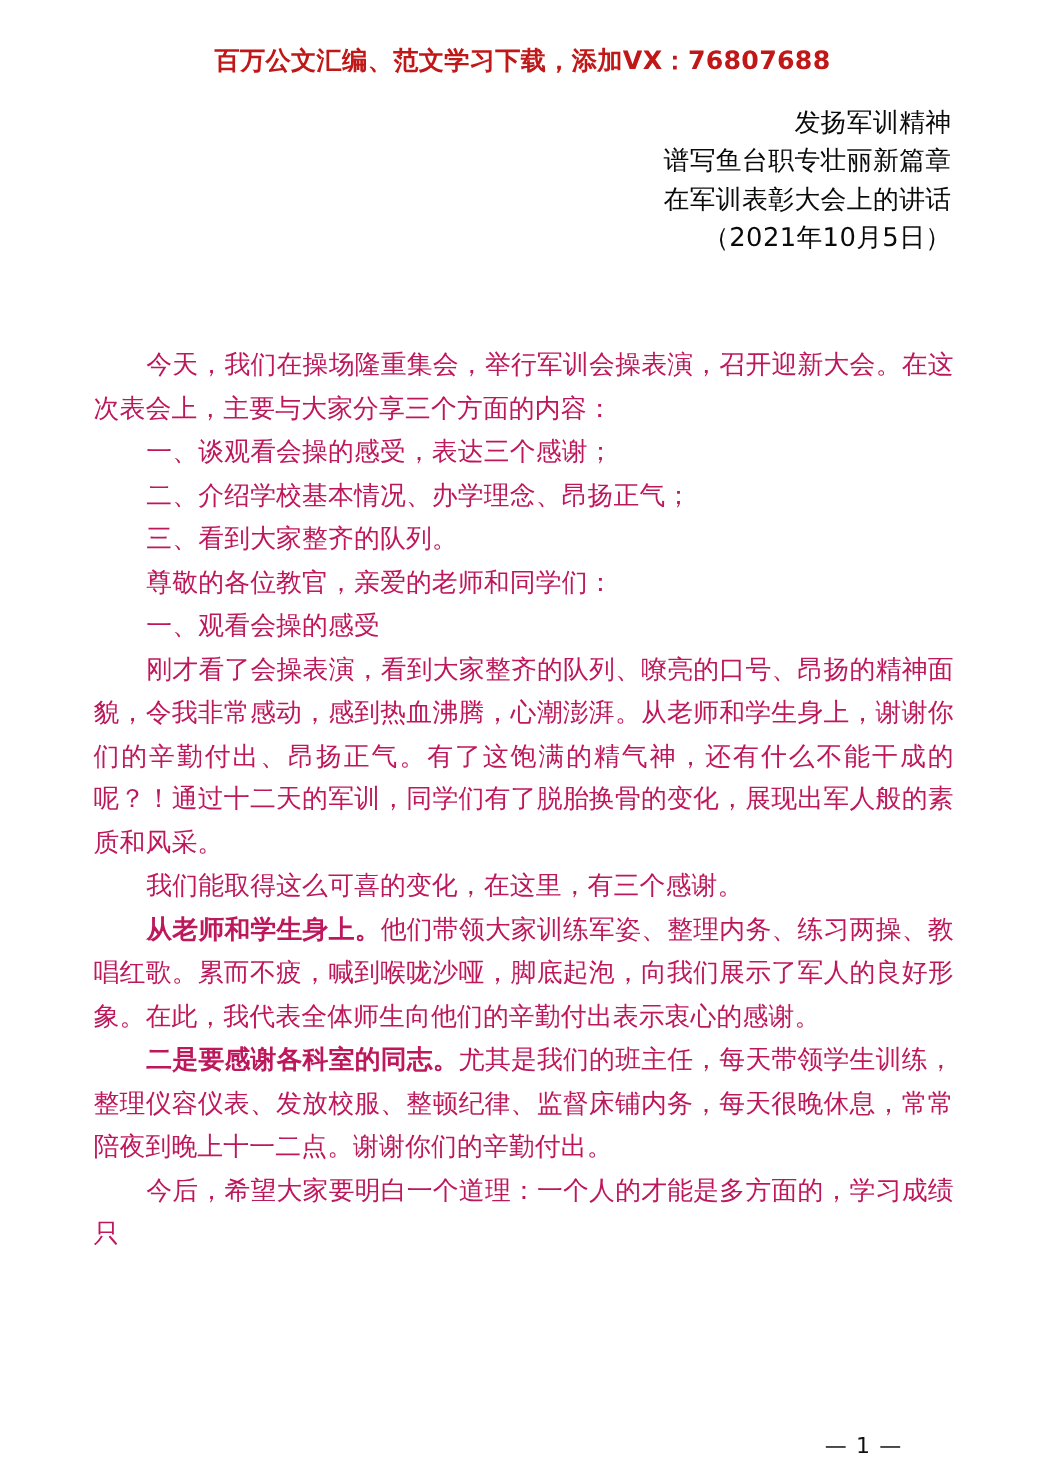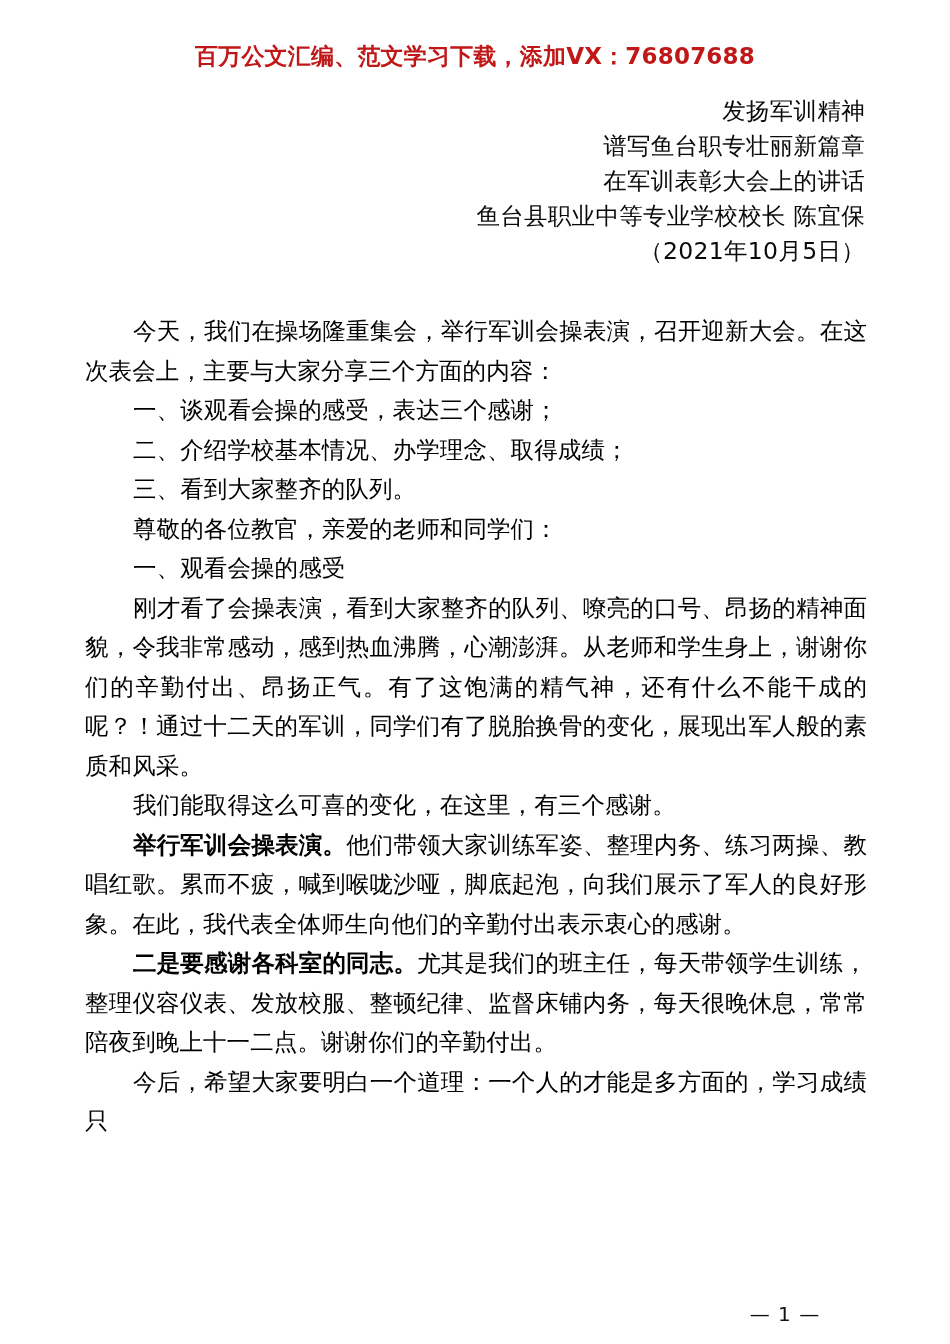"鱼台县职业中等专业学校校长 陈宜保" div.title-line { html: <div>鱼台县职业中等专业学校校长 陈宜保</div> -> none }
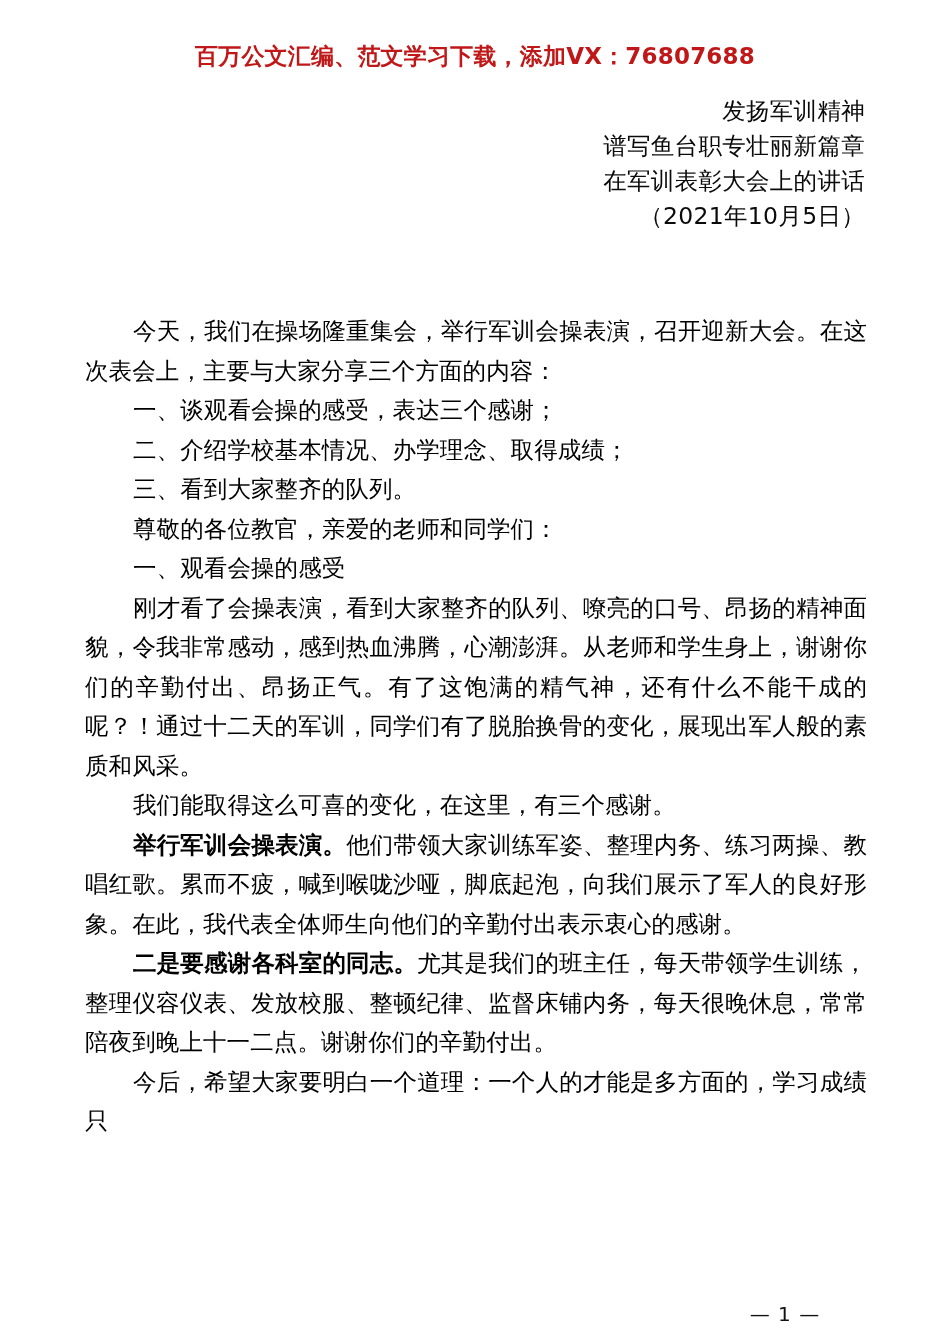"今天，我们在操场隆重集会，举行军训会操表演，召开迎新大会。在这次表会上，主要与大" p.para { color: #000000 -> #be185d }
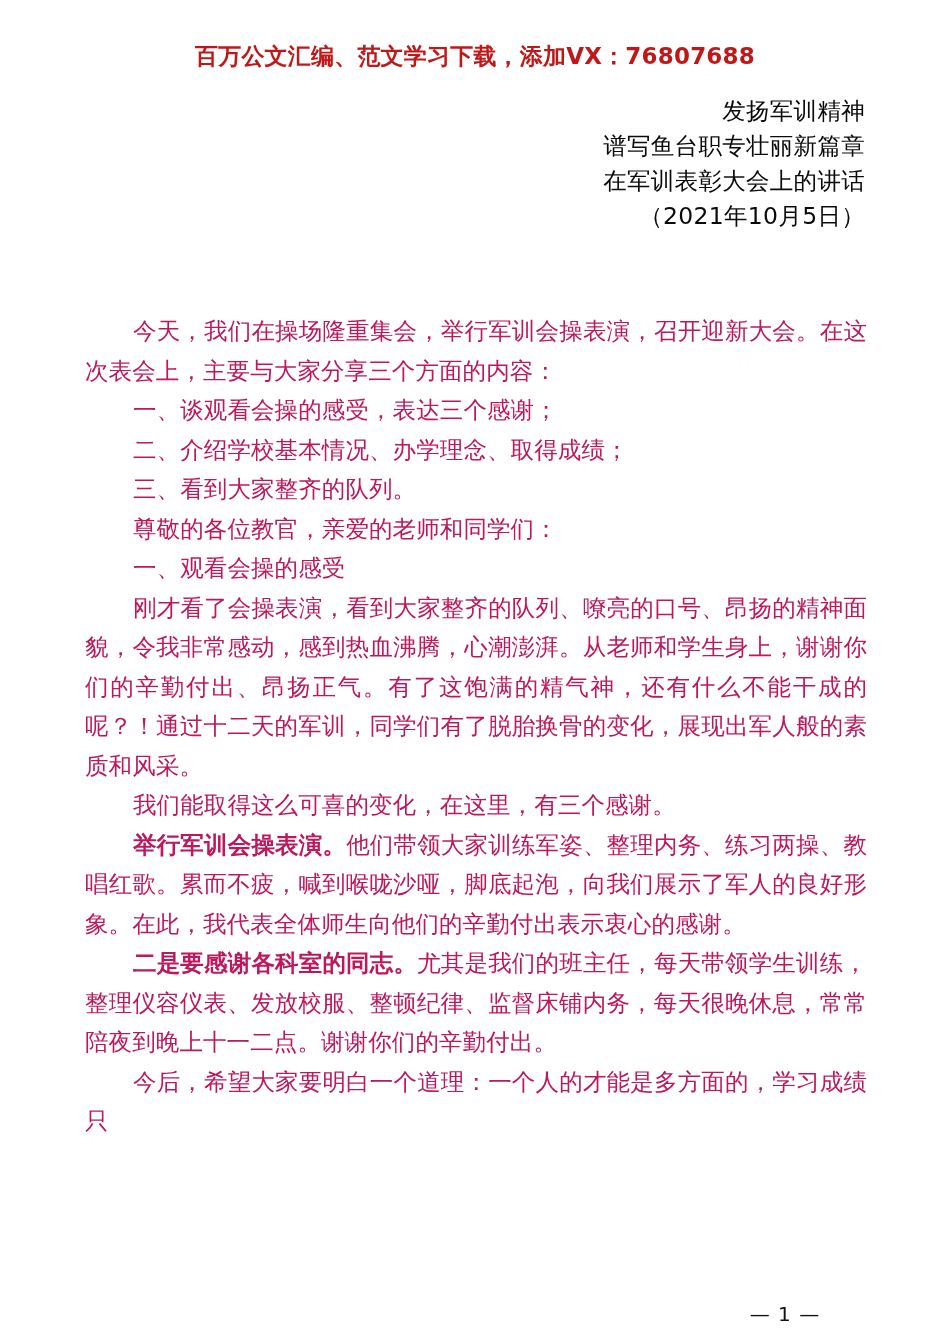"二、介绍学校基本情况、办学理念、取得成绩；" span.plain-run { text: 取得成绩 -> 昂扬正气 }
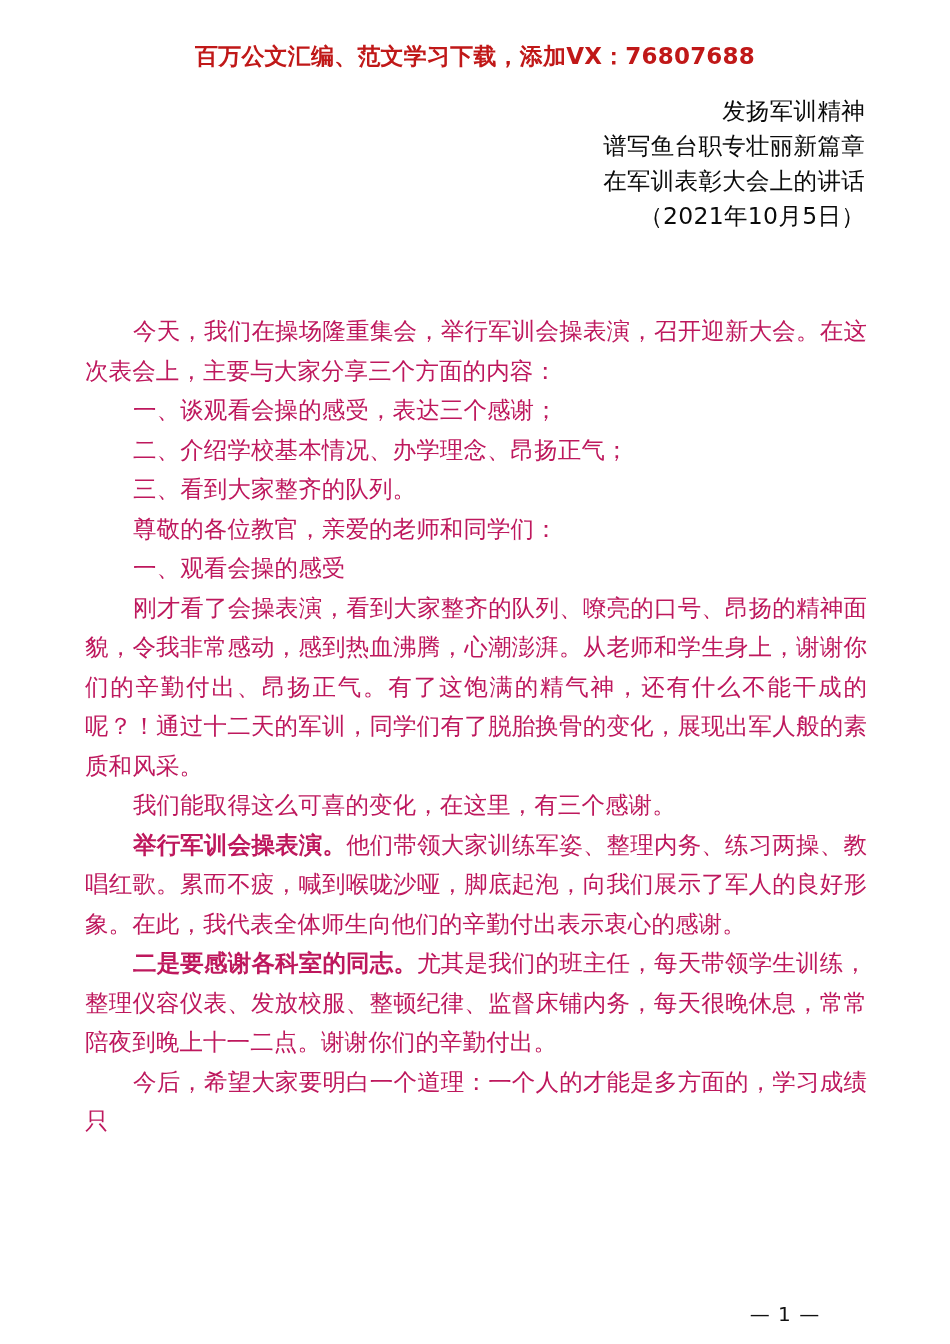"举行军训会操表演。" span.bold-run { text: 举行军训会操表演 -> 从老师和学生身上 }
